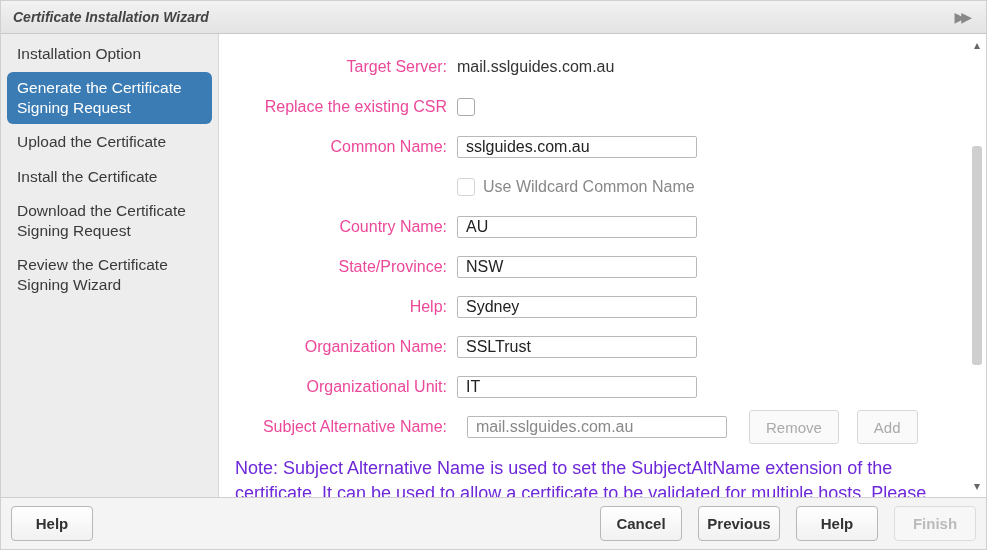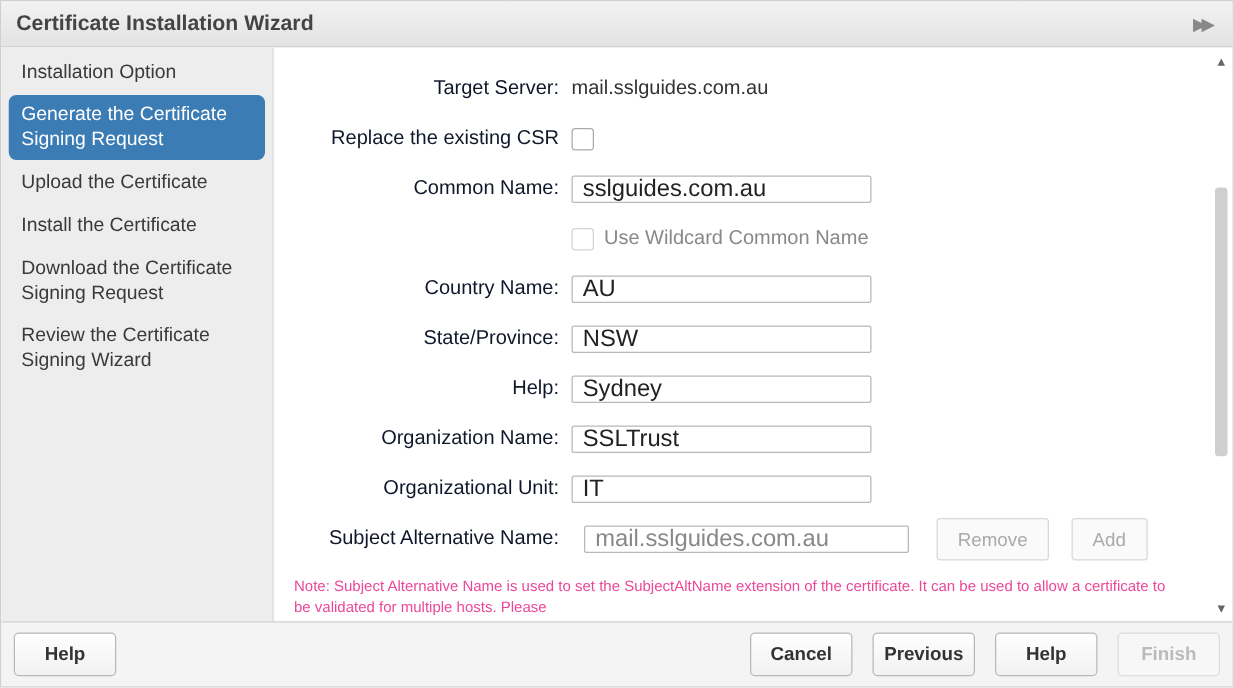"Certificate Installation Wizard" .titlebar-title { font-size: 17px -> 14px; font-style: none -> italic }
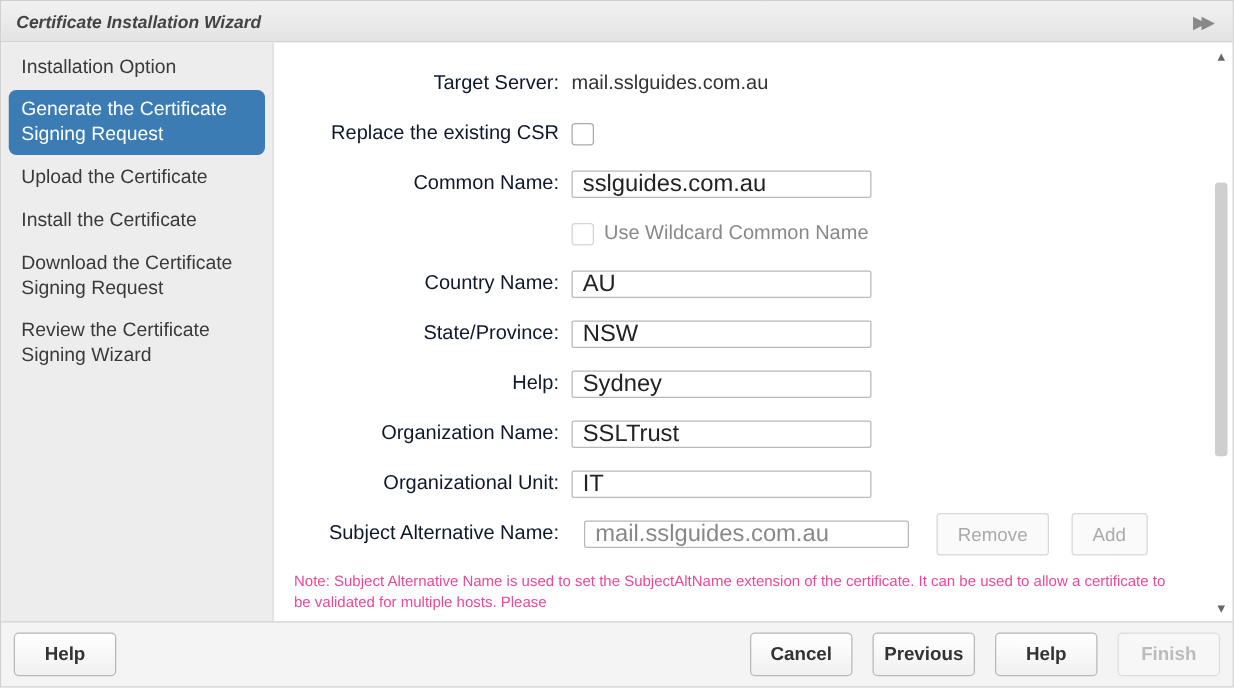"Target Server:" .form-label { color: #0f172a -> #ec4899 }
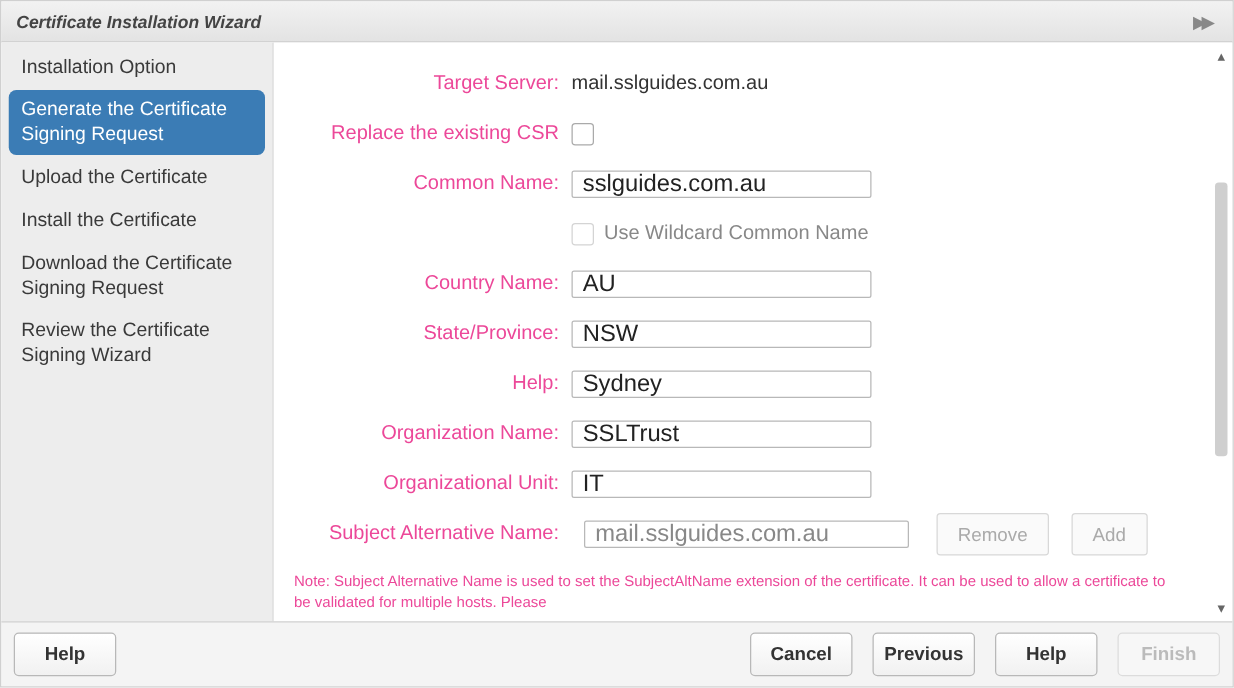"sslguides.com.au" input.text { font-size: 19px -> 16px }
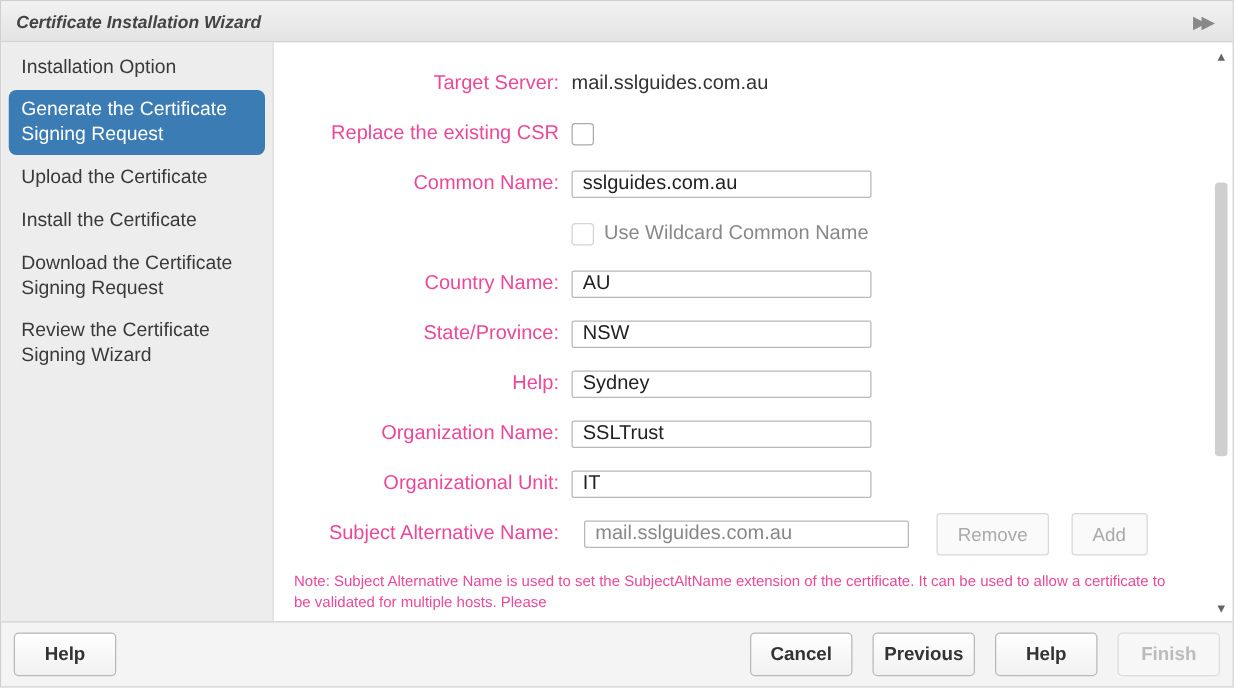"Note: Subject Alternative Name is" .note { color: #ec4899 -> #6d28d9; font-size: 12px -> 18px }
